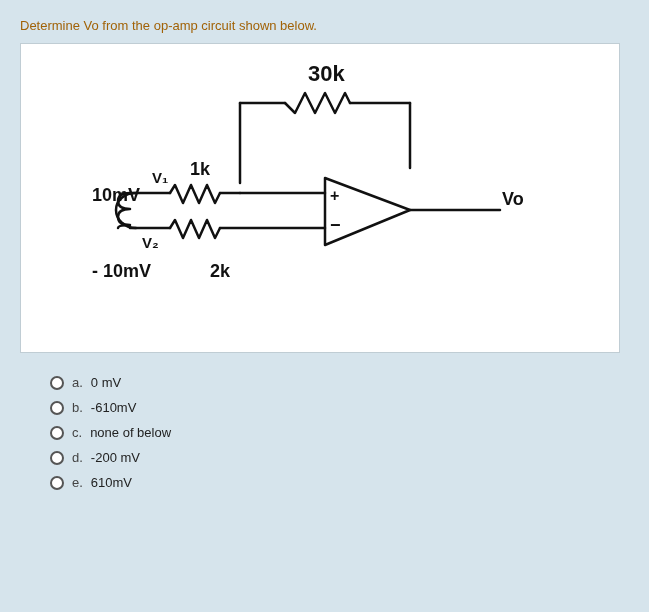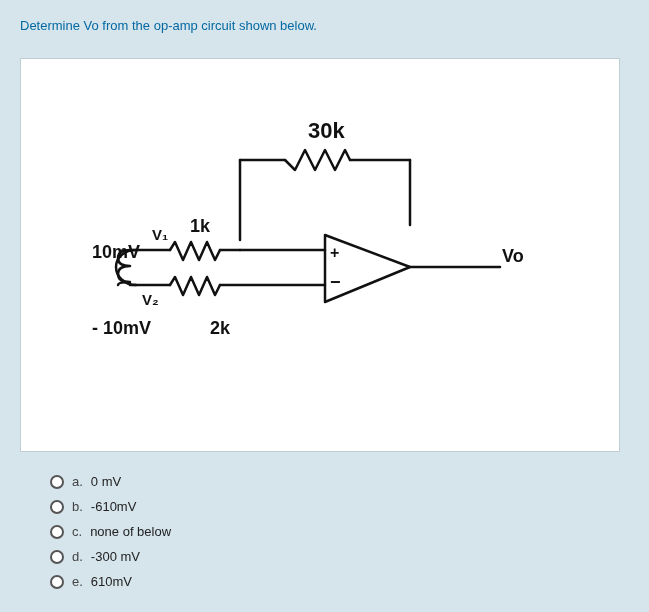"Determine Vo from the op-amp" .question-text { color: #0369a1 -> #a16207; margin-bottom: 25px -> 10px }
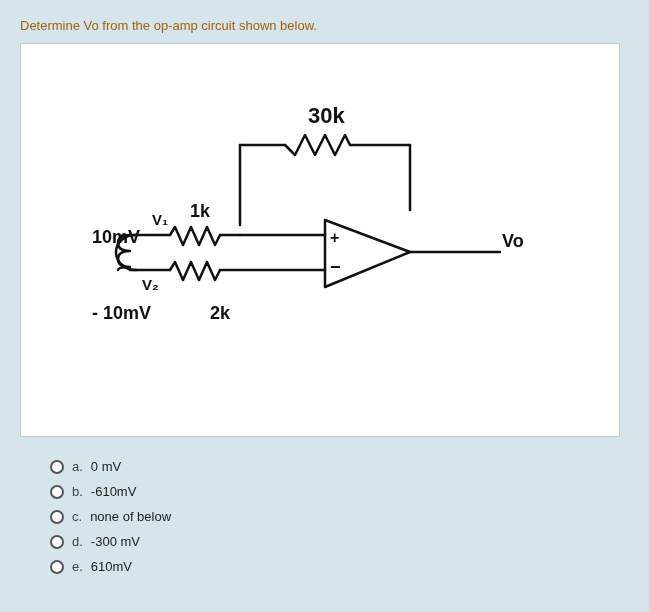"30k" .circuit-box { height: 394px -> 310px }
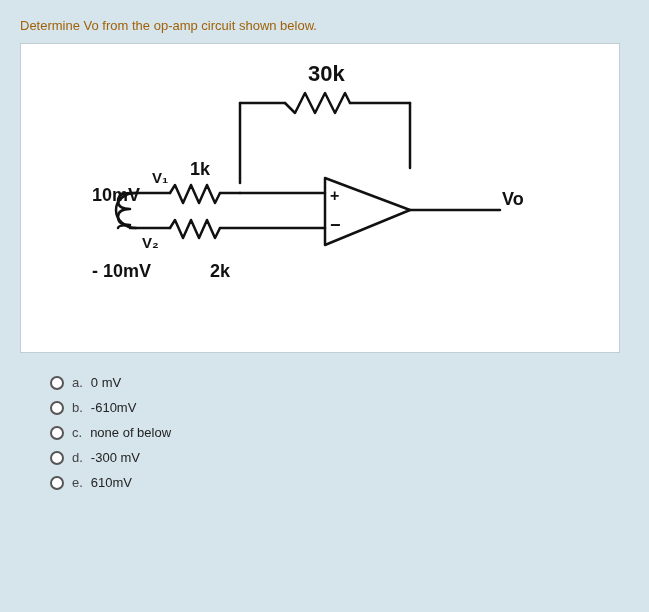"-300 mV" span.option-value { text: -300 -> -200 }
